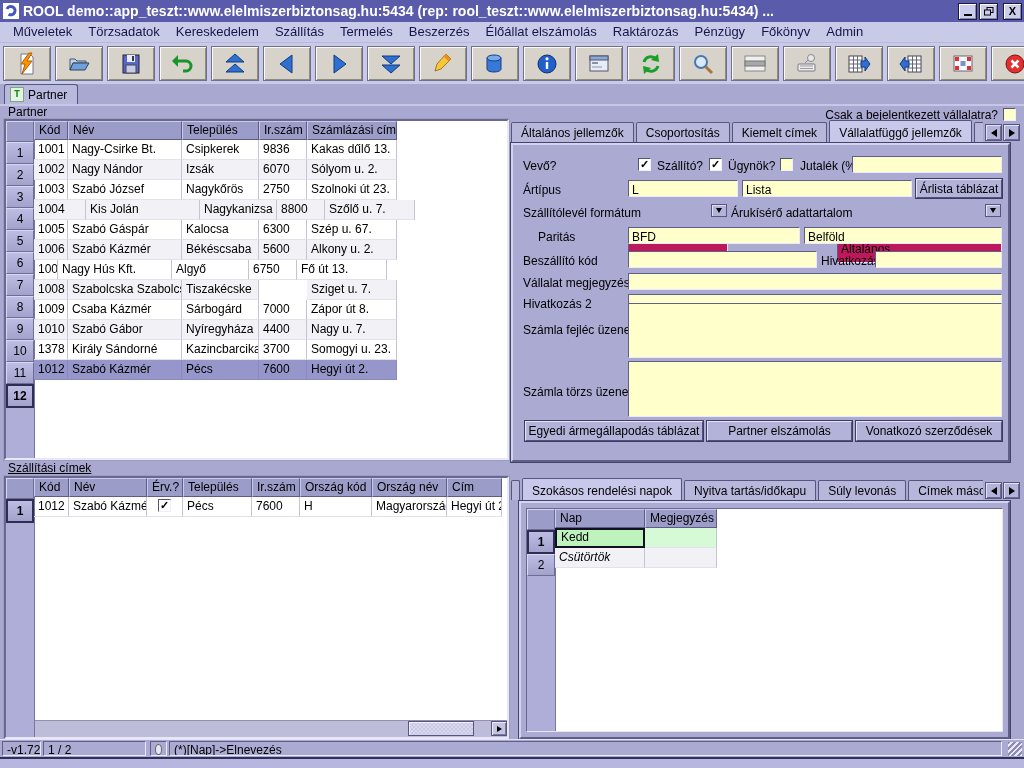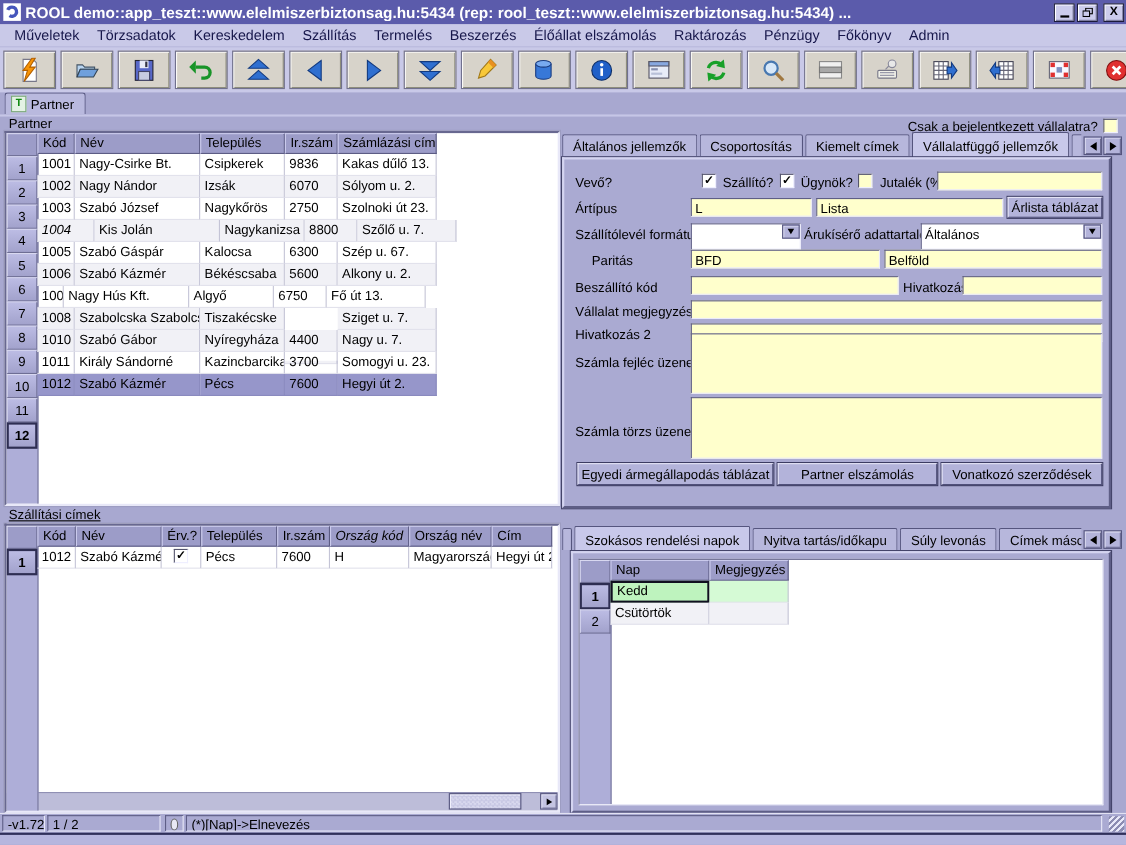"1004" div.g-cell { font-style: italic -> none }
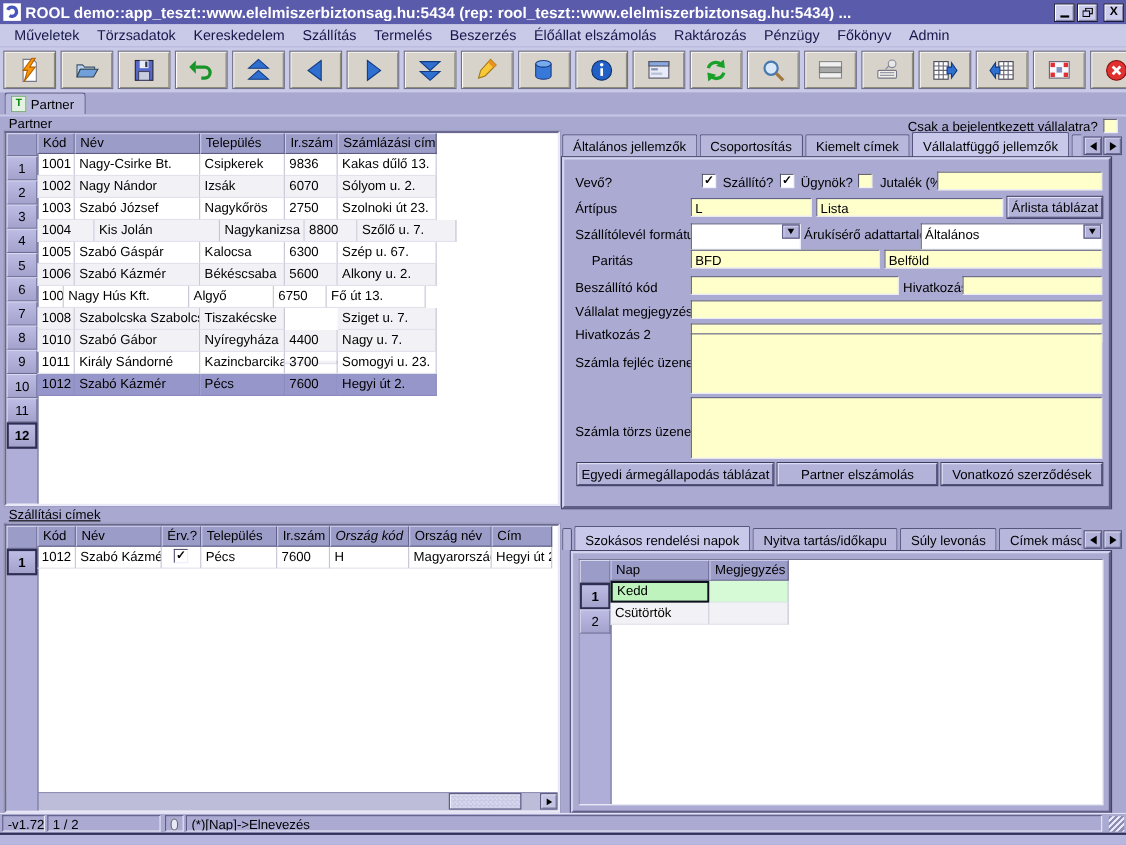"Általános" .dd { background: #ffffff -> #be185d; margin-top: none -> 36px }
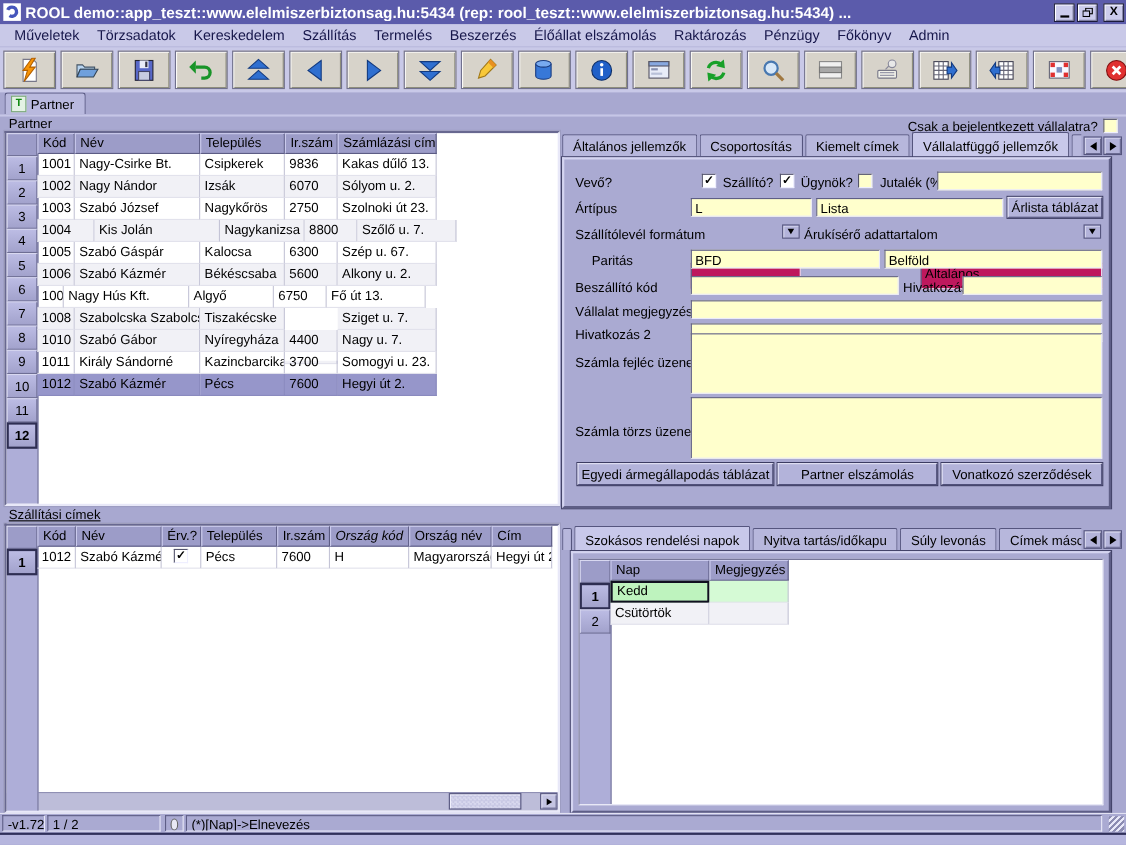"1009" div.g-row { html: none -> <div> <div>1009</div> <div>Csaba Kázmér</div> <div>Sárbogárd</div> <div>7000</div> <div>Zápor út 8.</div> </div> }
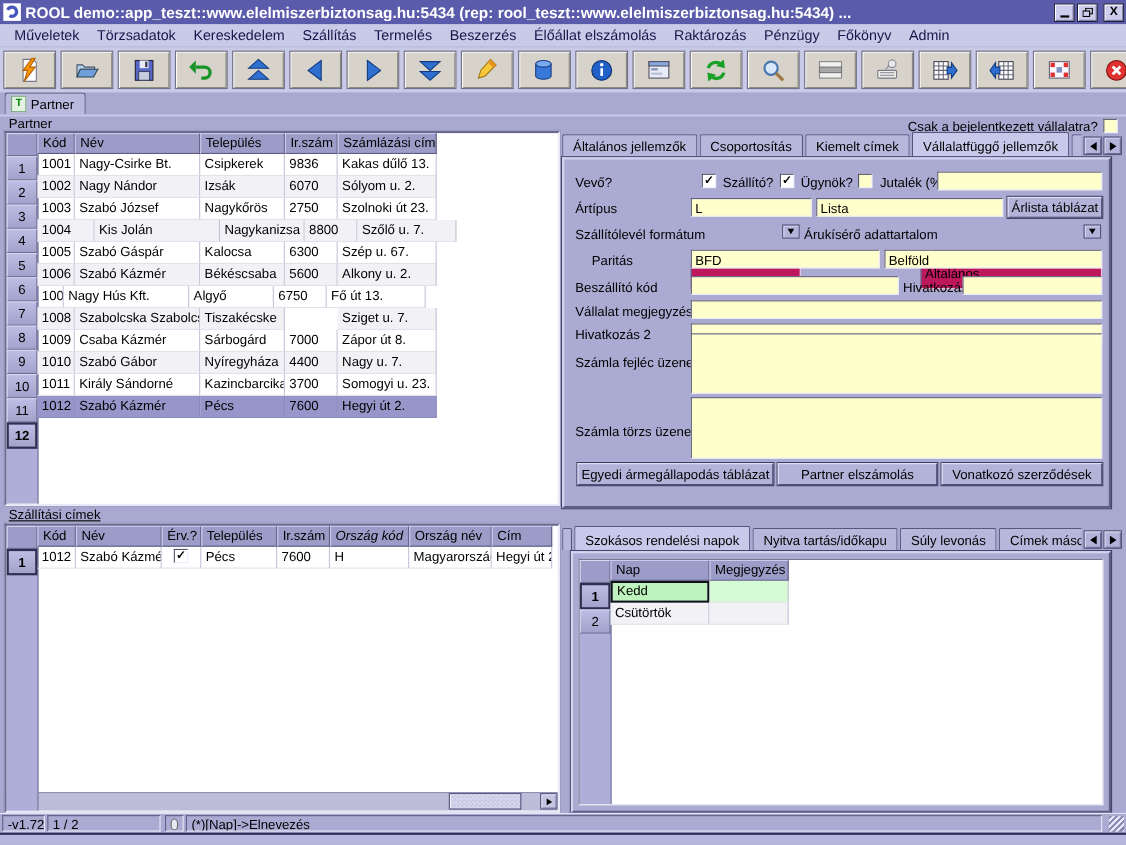"1011" div.g-cell { text: 1011 -> 1378 }
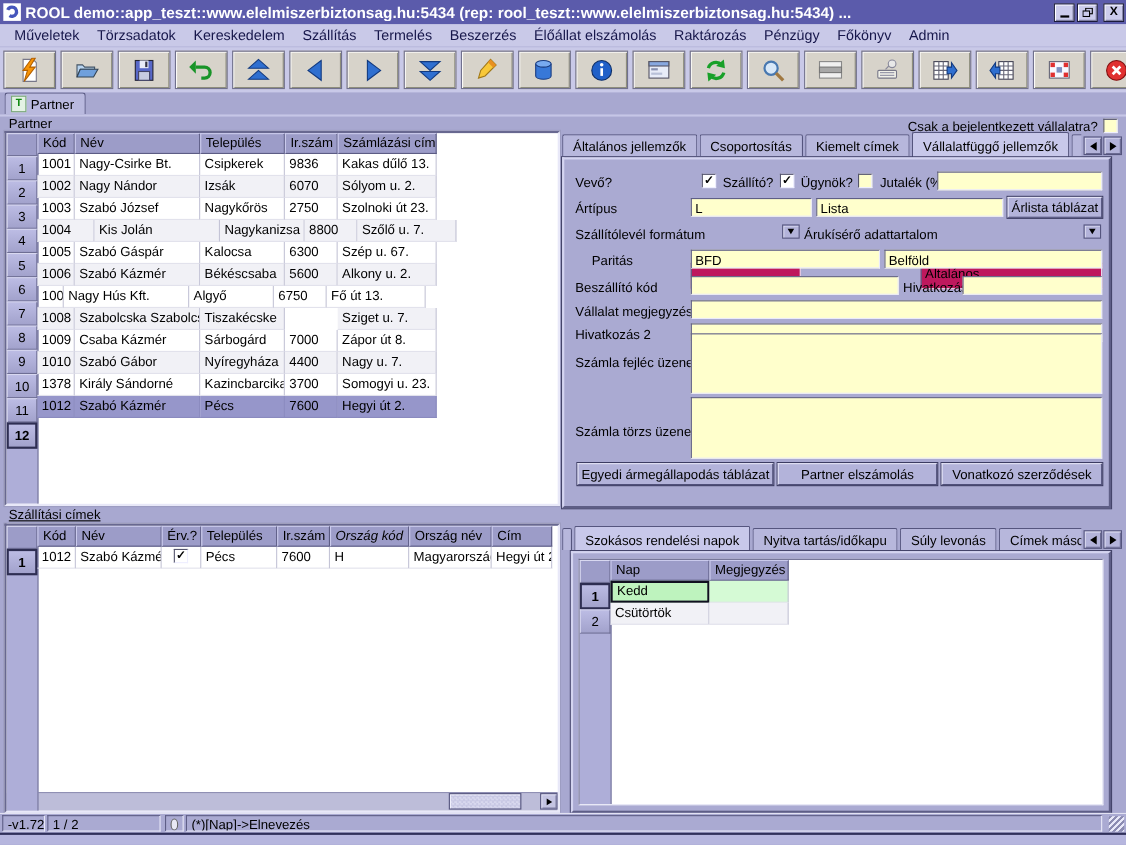"Ország kód" div.g-hd { font-style: italic -> none }
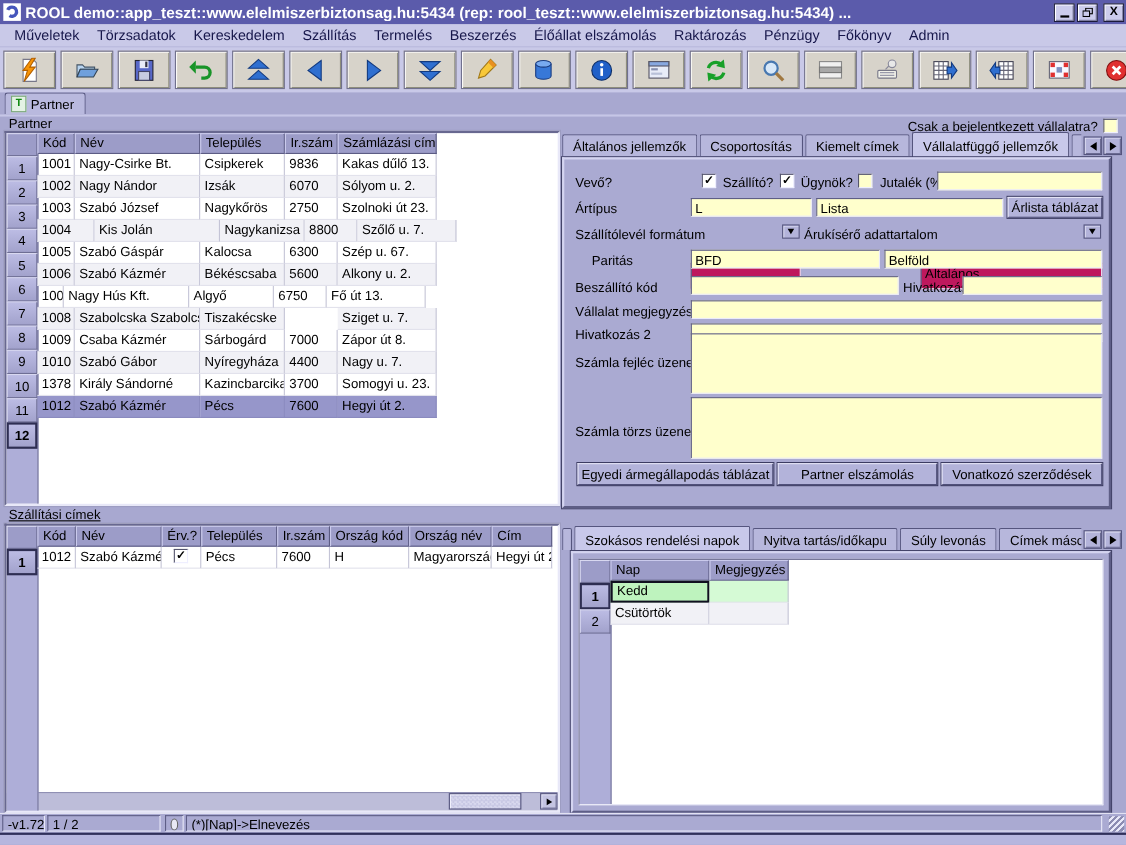"Csütörtök" div.g-cell { font-style: none -> italic }
